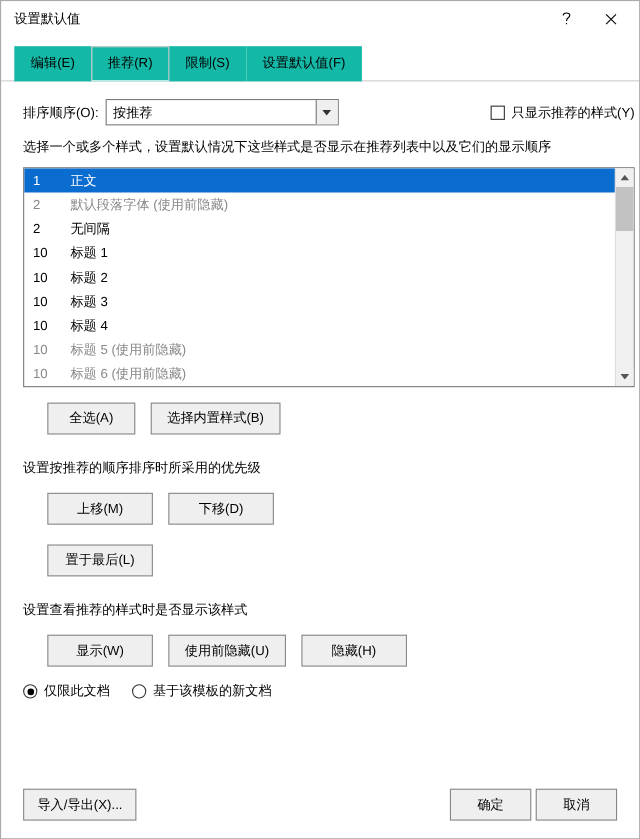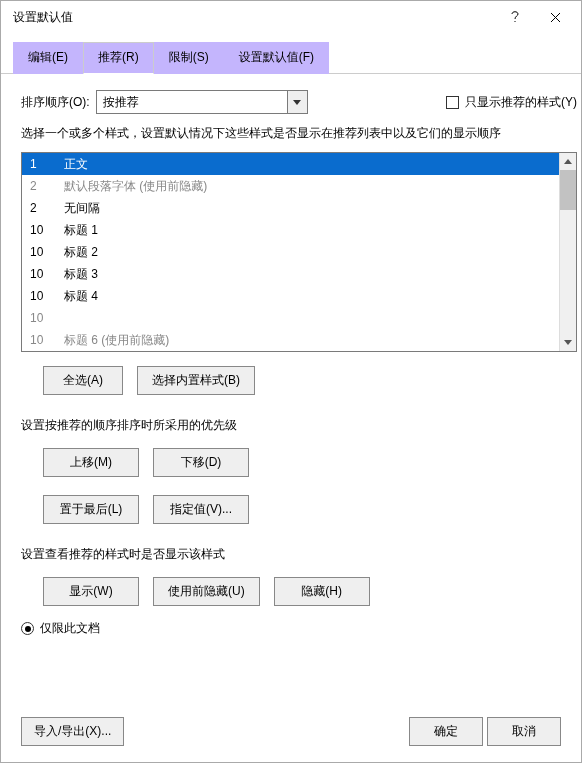"编辑(E)" .tab { background: #c4b5fd -> #14b8a6 }
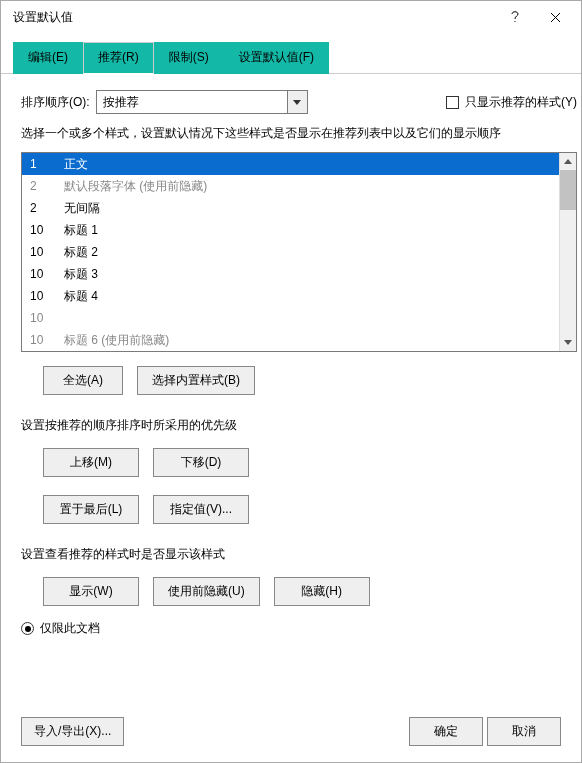"标题 5 (使用前隐藏)" span { html: none -> <span>标题 5 (使用前隐藏)</span> }
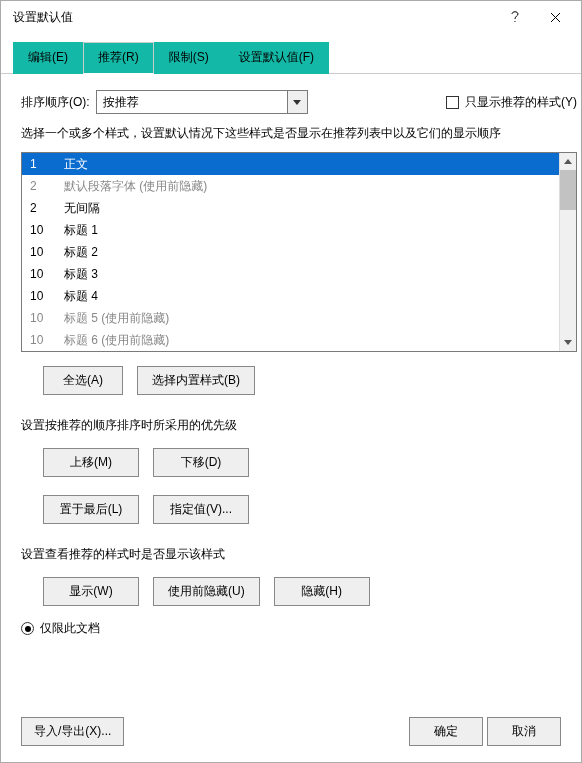"指定值(V)..." div.btn { html: <div><span>指定值(V)...</span></div> -> none }
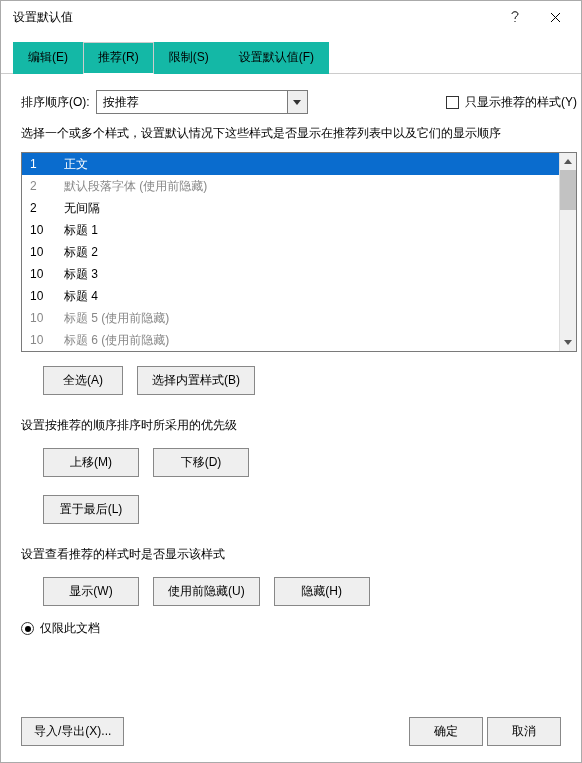"基于该模板的新文档" label.radio { html: none -> <label> <span></span> <span>基于该模板的新文档</span> </label> }
